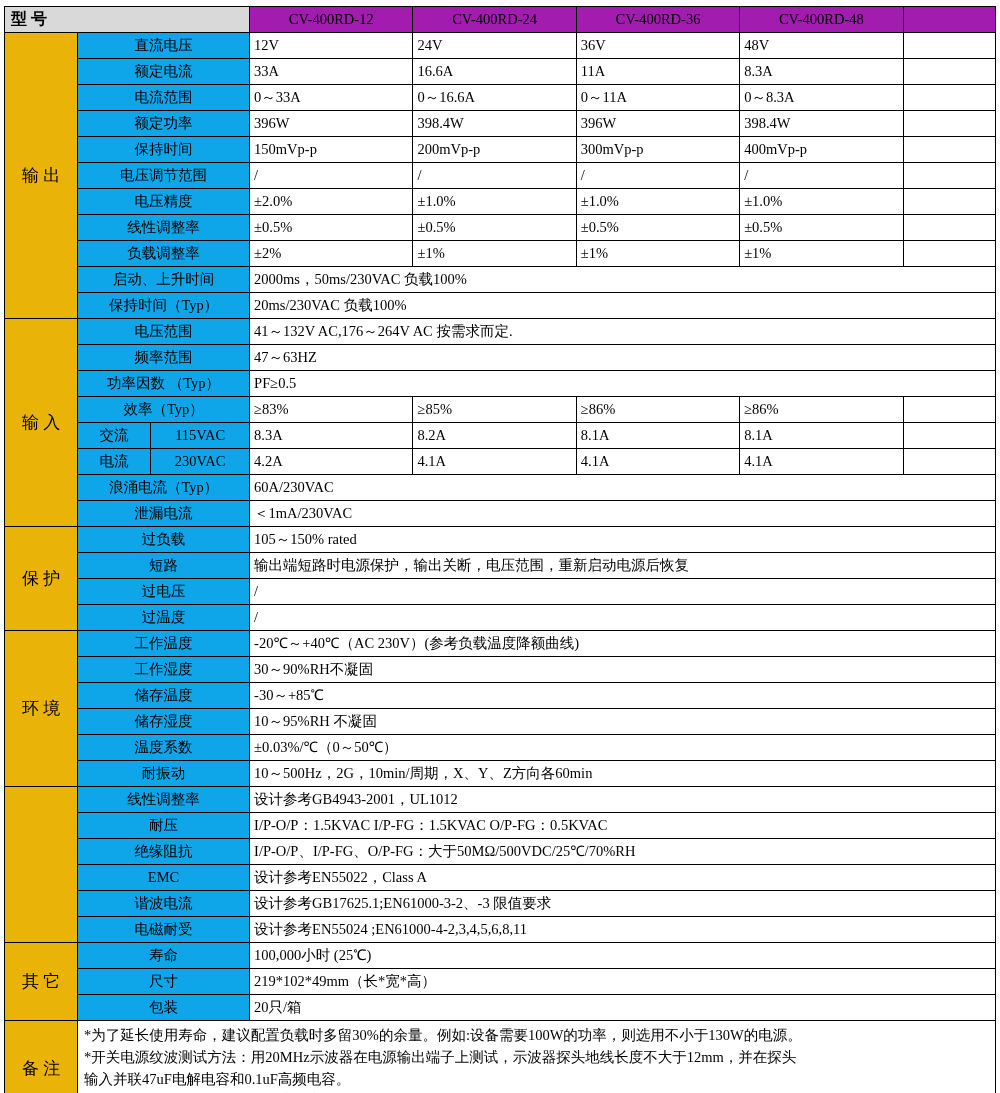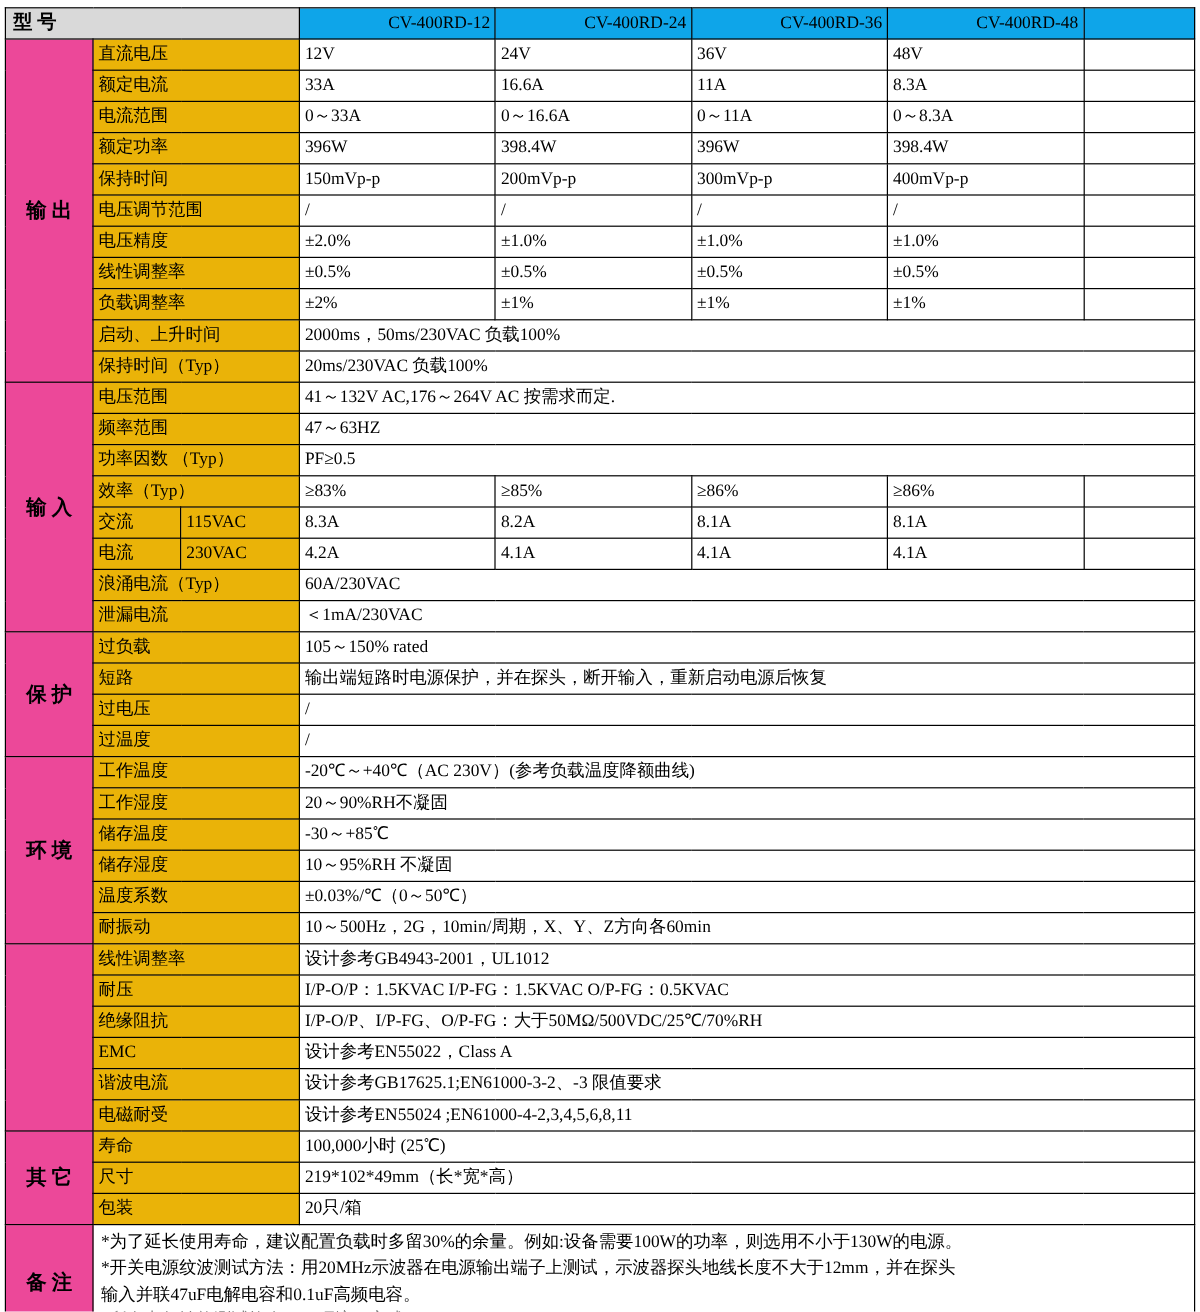"CV-400RD-12" td.model { background: #0ea5e9 -> #a21caf; text-align: right -> center }
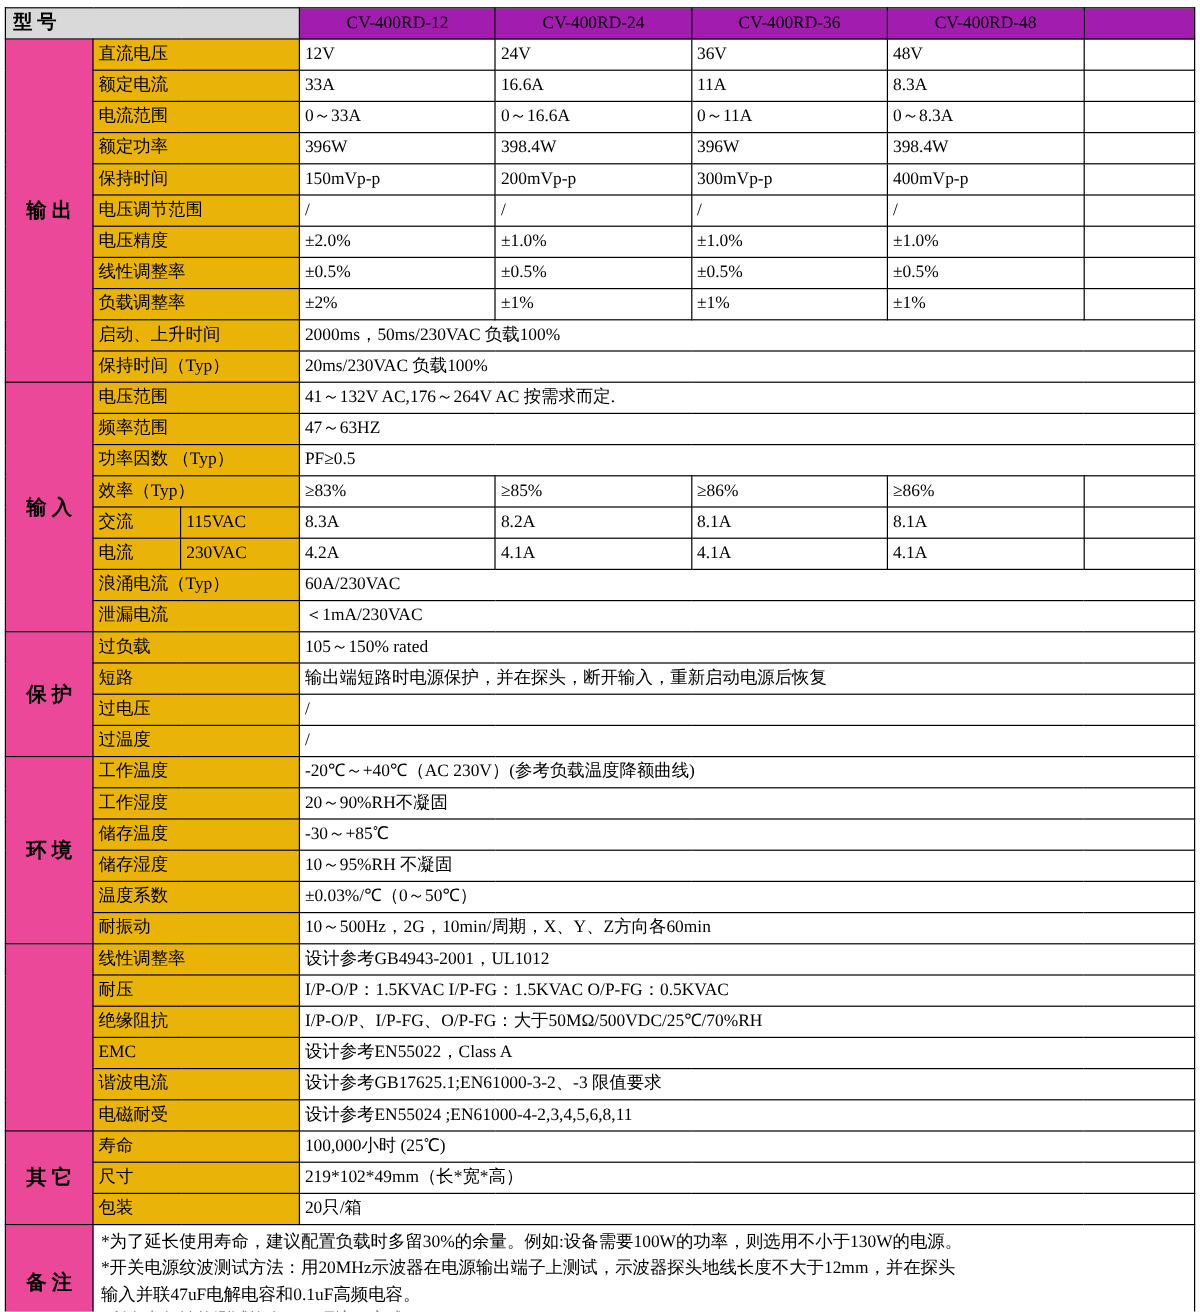"直流电压" td.lbl { background: #eab308 -> #0ea5e9; text-align: none -> center }
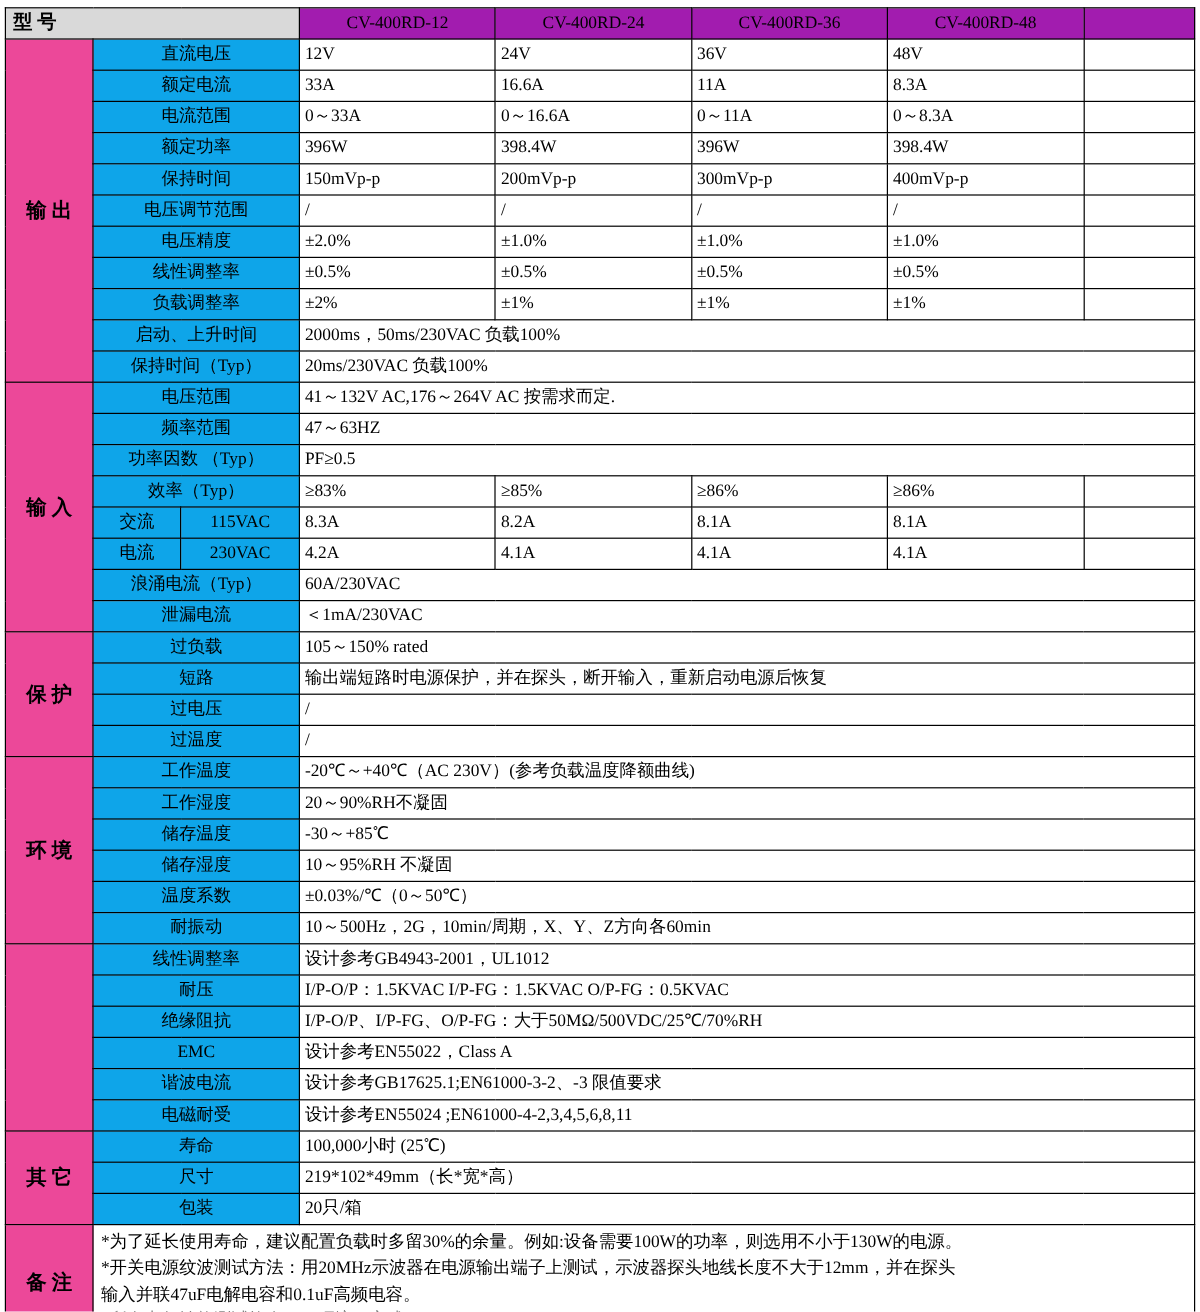"输 出" td.grp { background: #ec4899 -> #eab308; font-weight: bold -> normal }
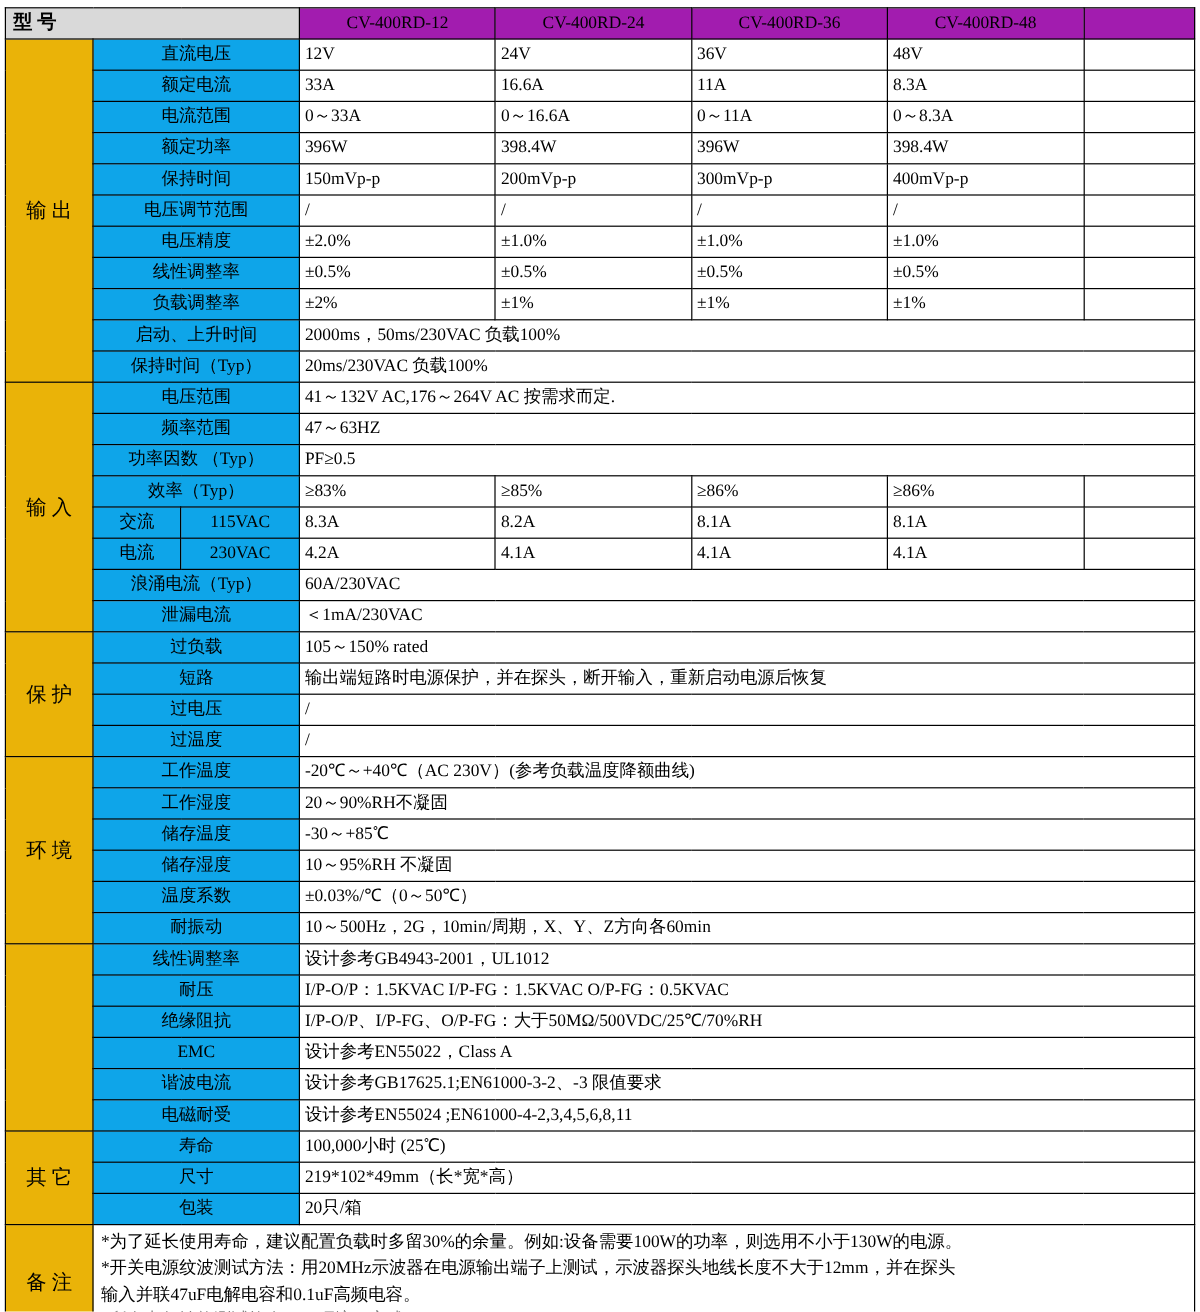"输出端短路时电源保护，并在探头，断开输入，重新启动电源后恢复" td.val { text: 并在探头，断开输入 -> 输出关断，电压范围 }
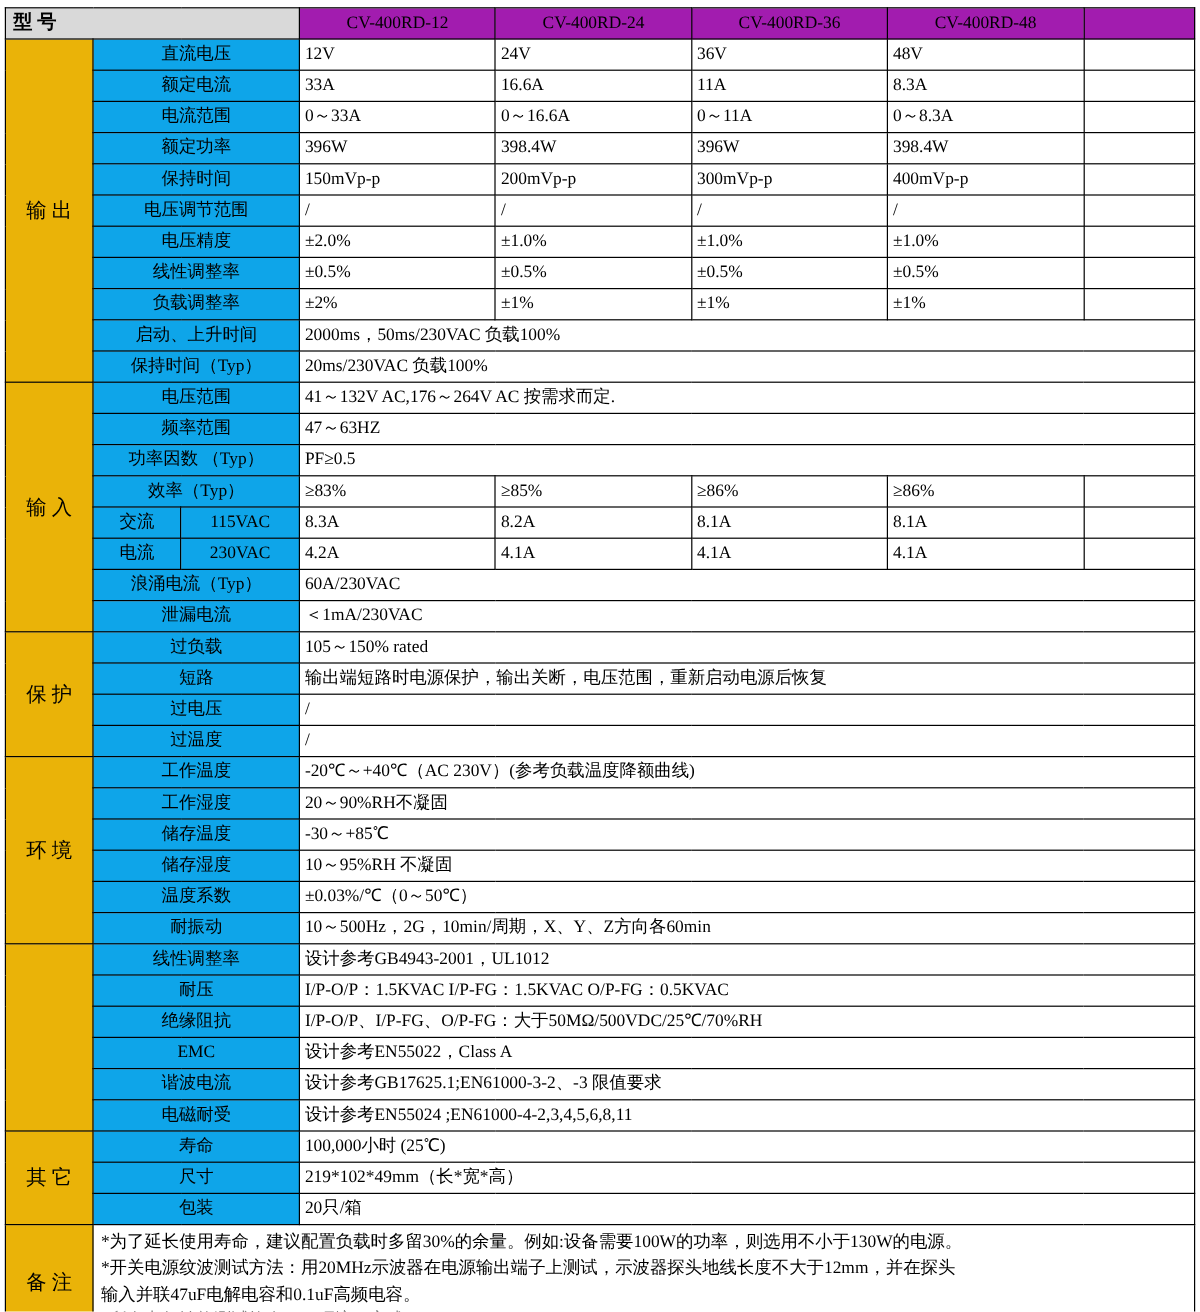"20～90%RH不凝固" td.val { text: 20 -> 30 }
